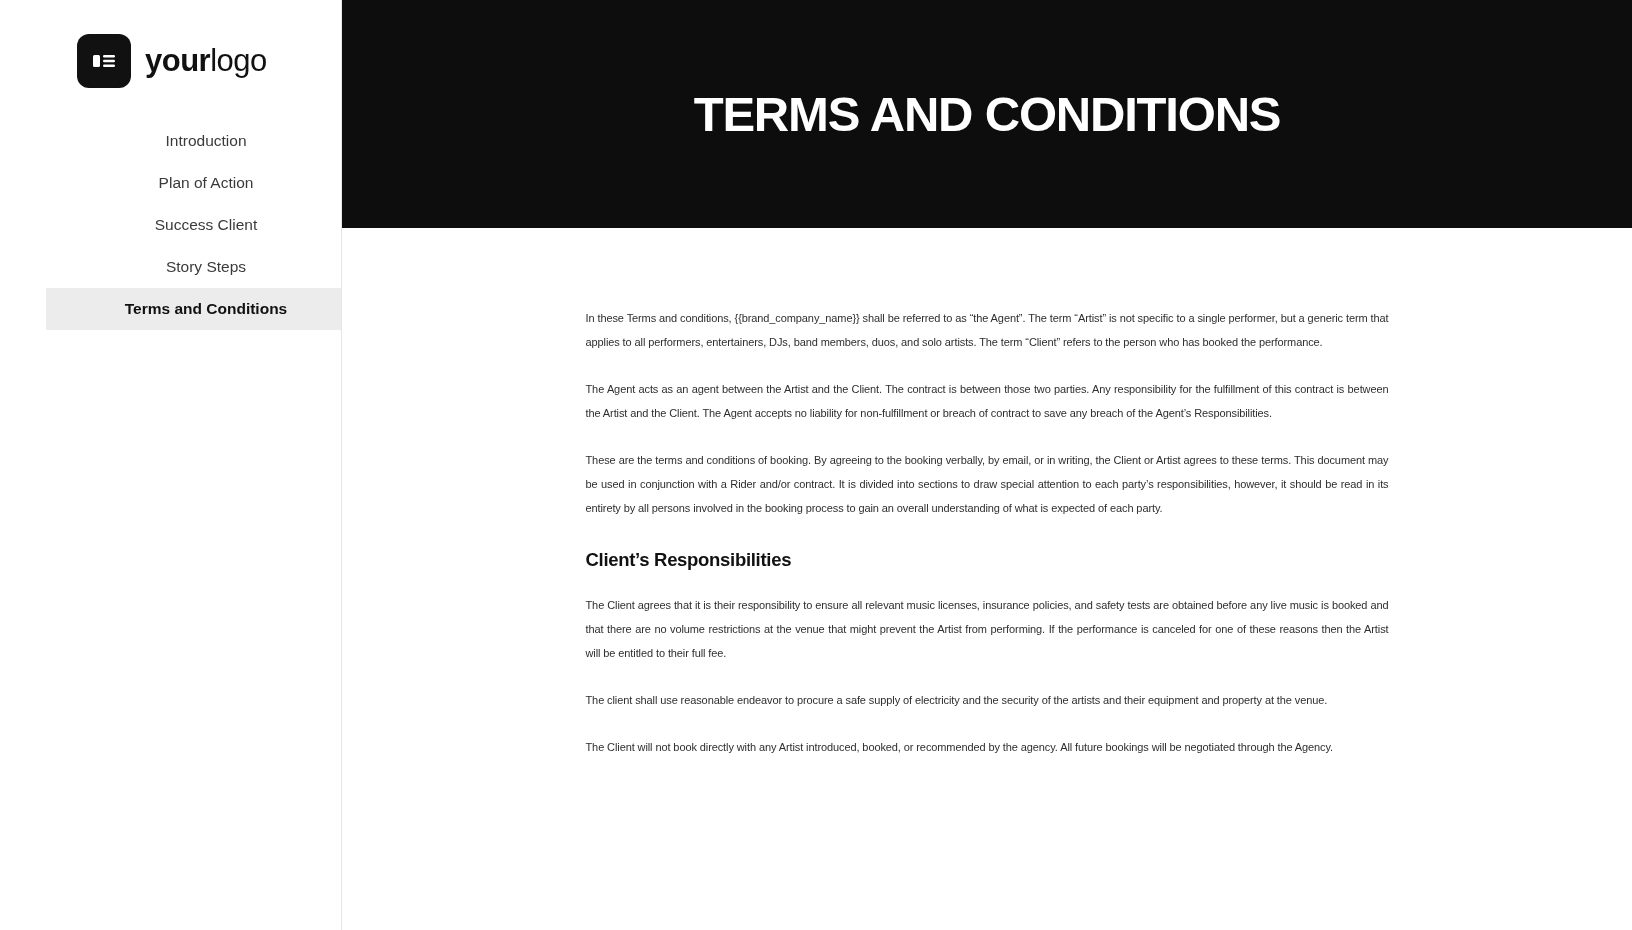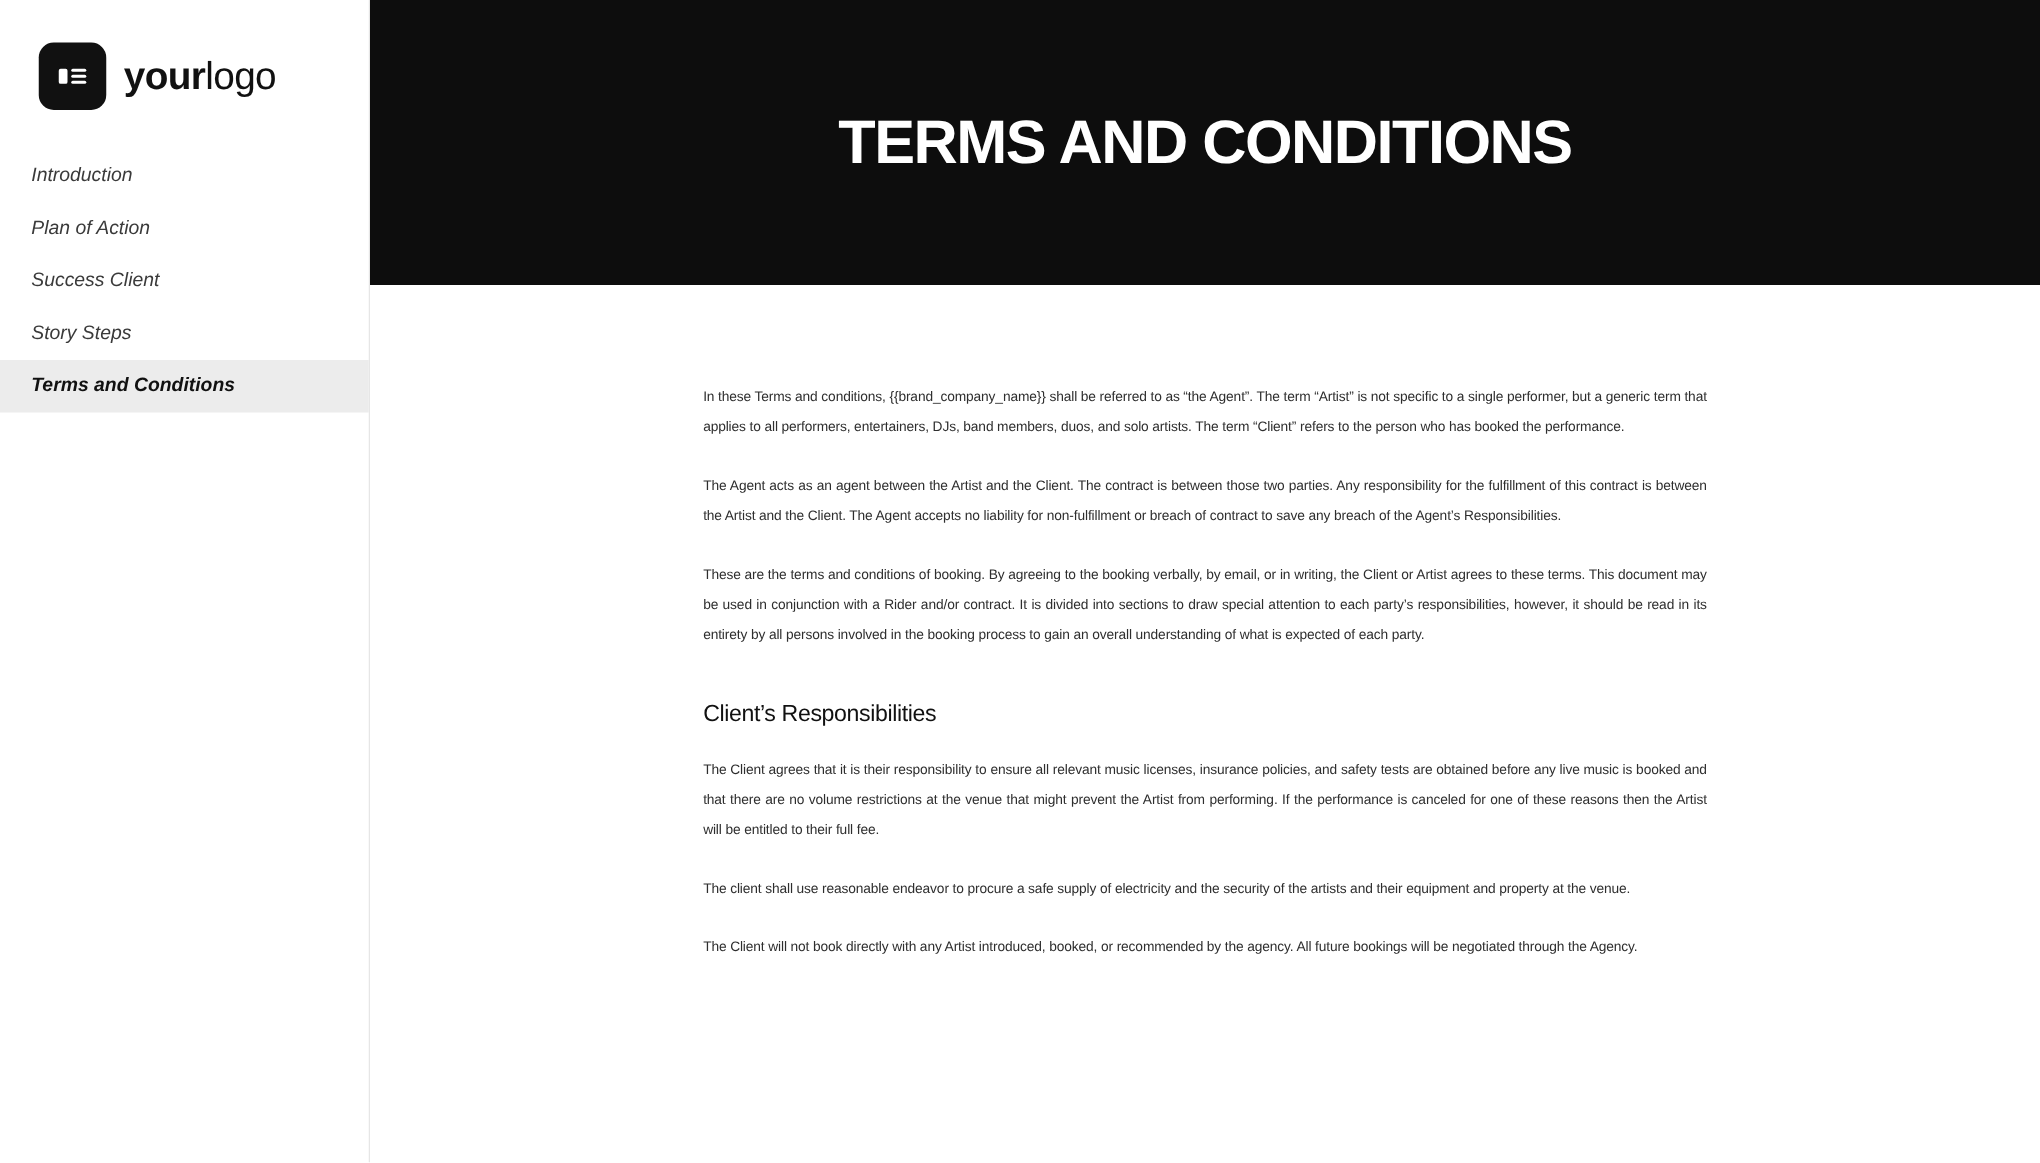"yourlogo" .page { padding-left: none -> 46px }
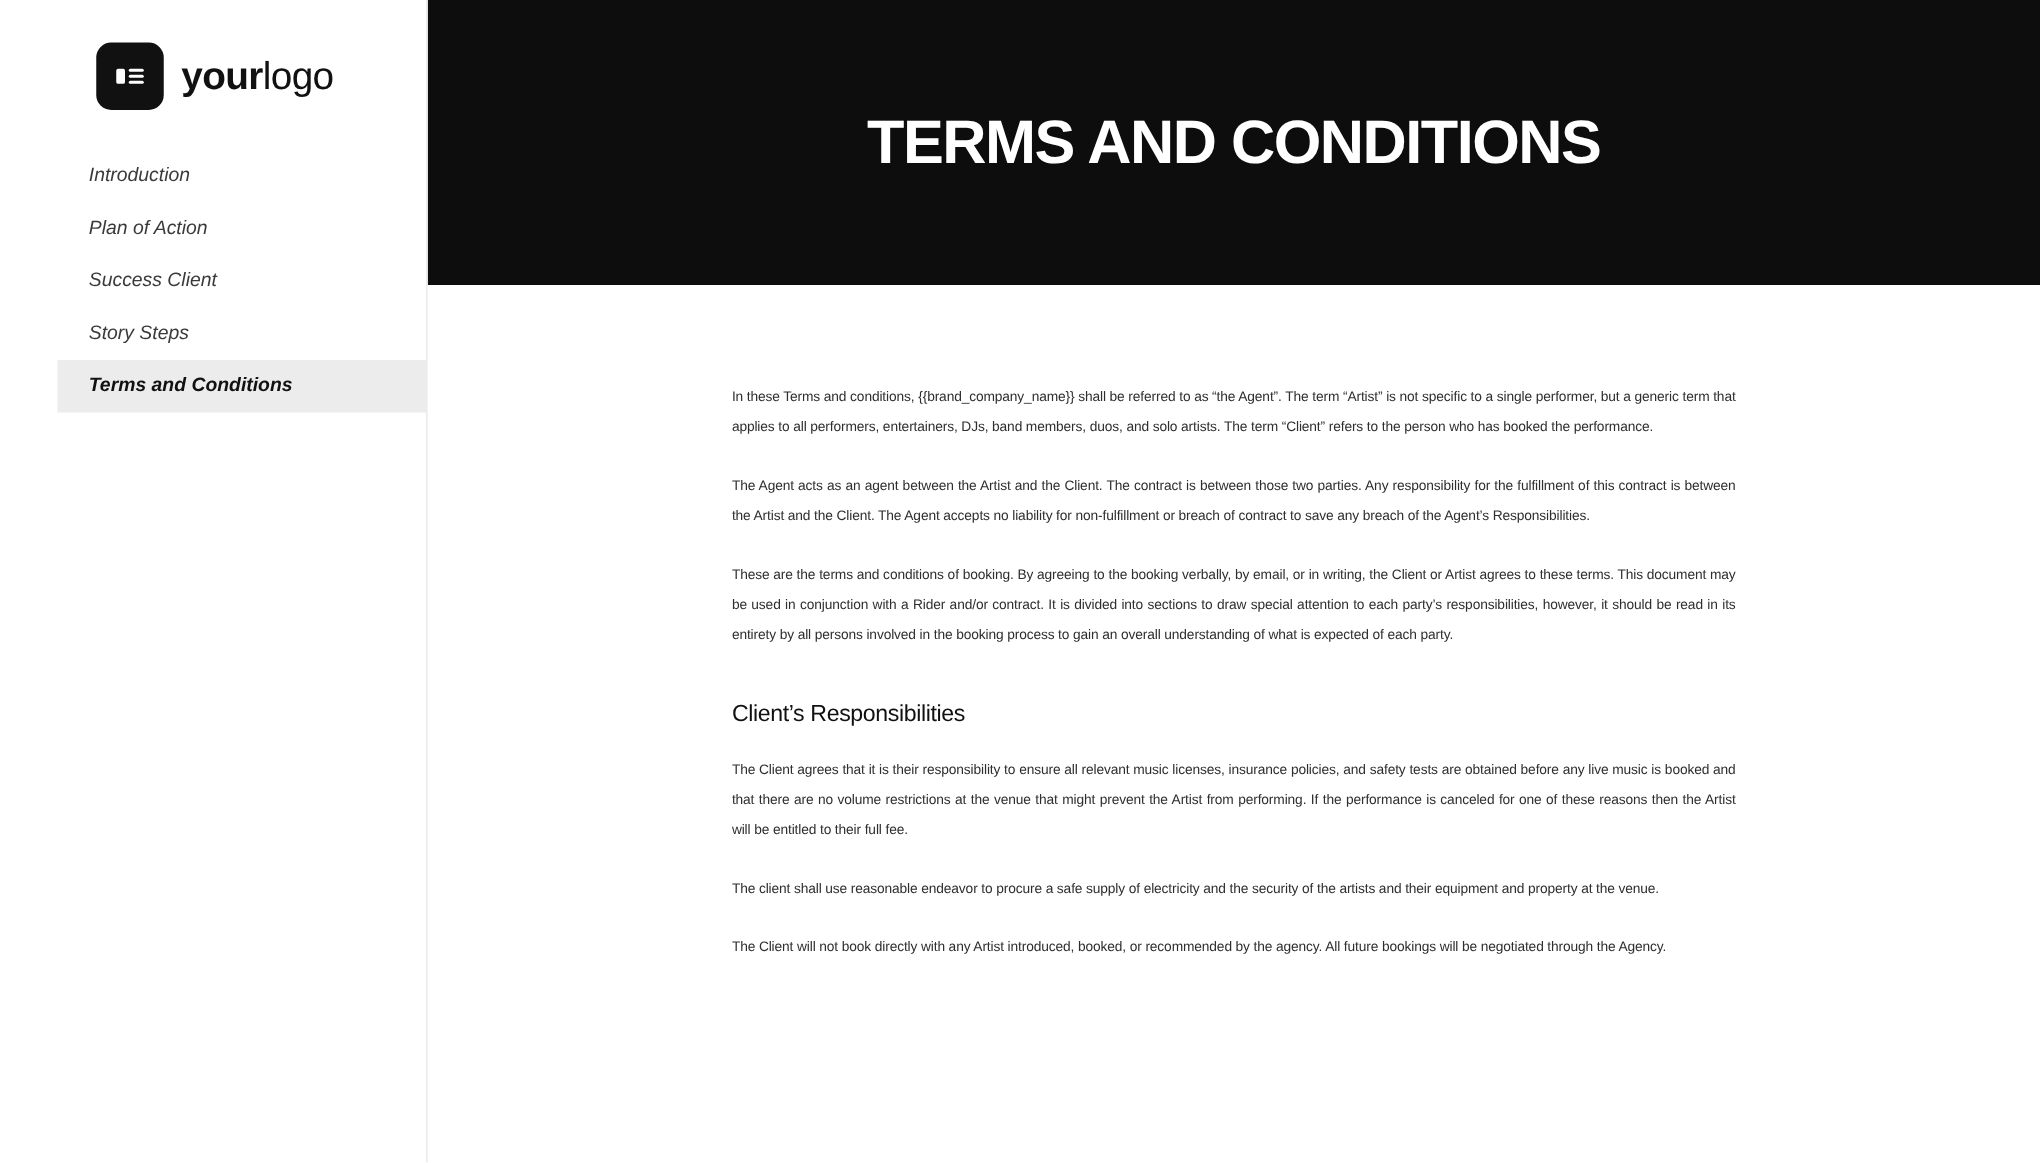"Introduction" .nav-item { font-style: italic -> none; text-align: left -> center }
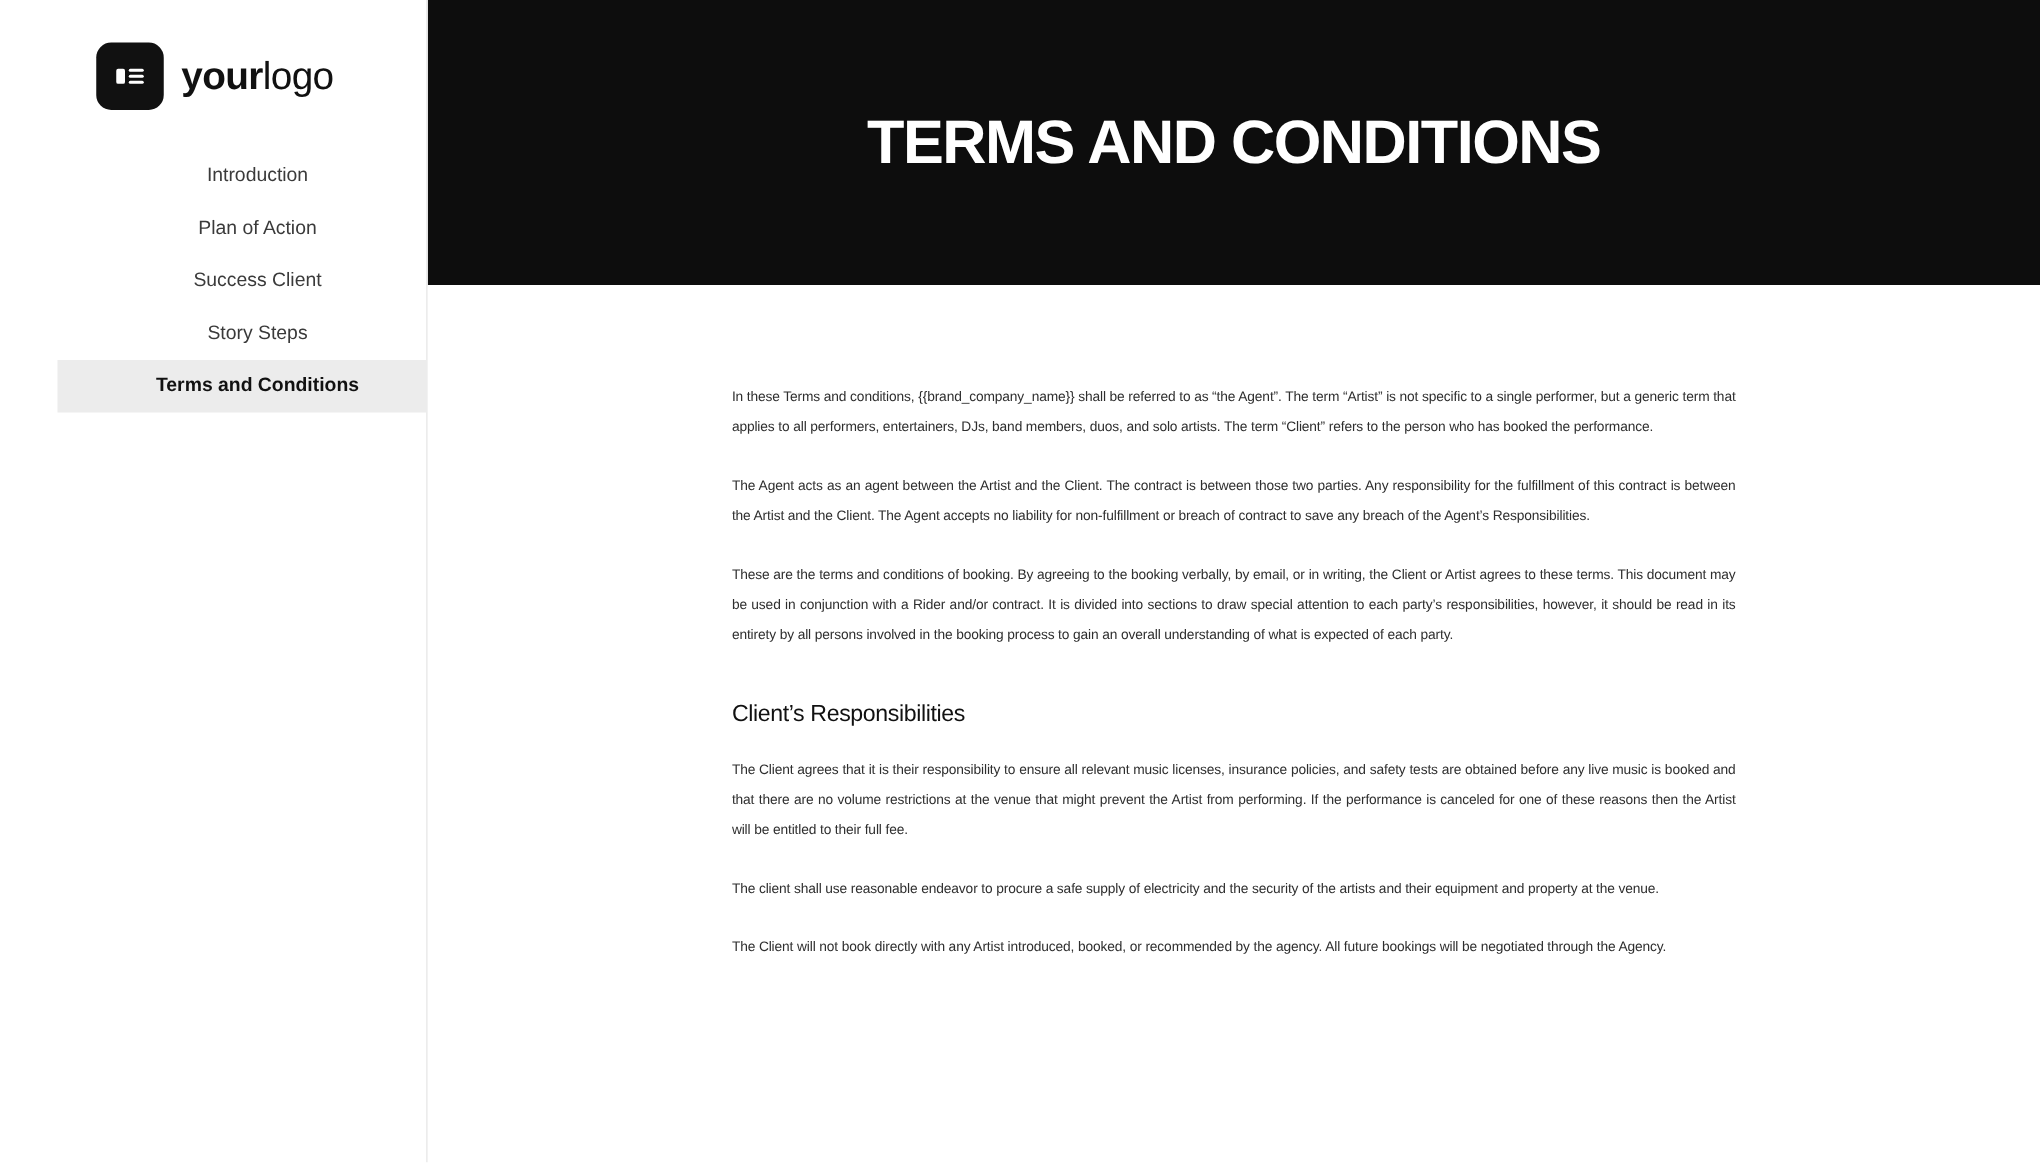"Client’s Responsibilities" h2.section-head { font-weight: 400 -> 700; margin: 40px 0 22px 0 -> 29px 0 22px 0 }
